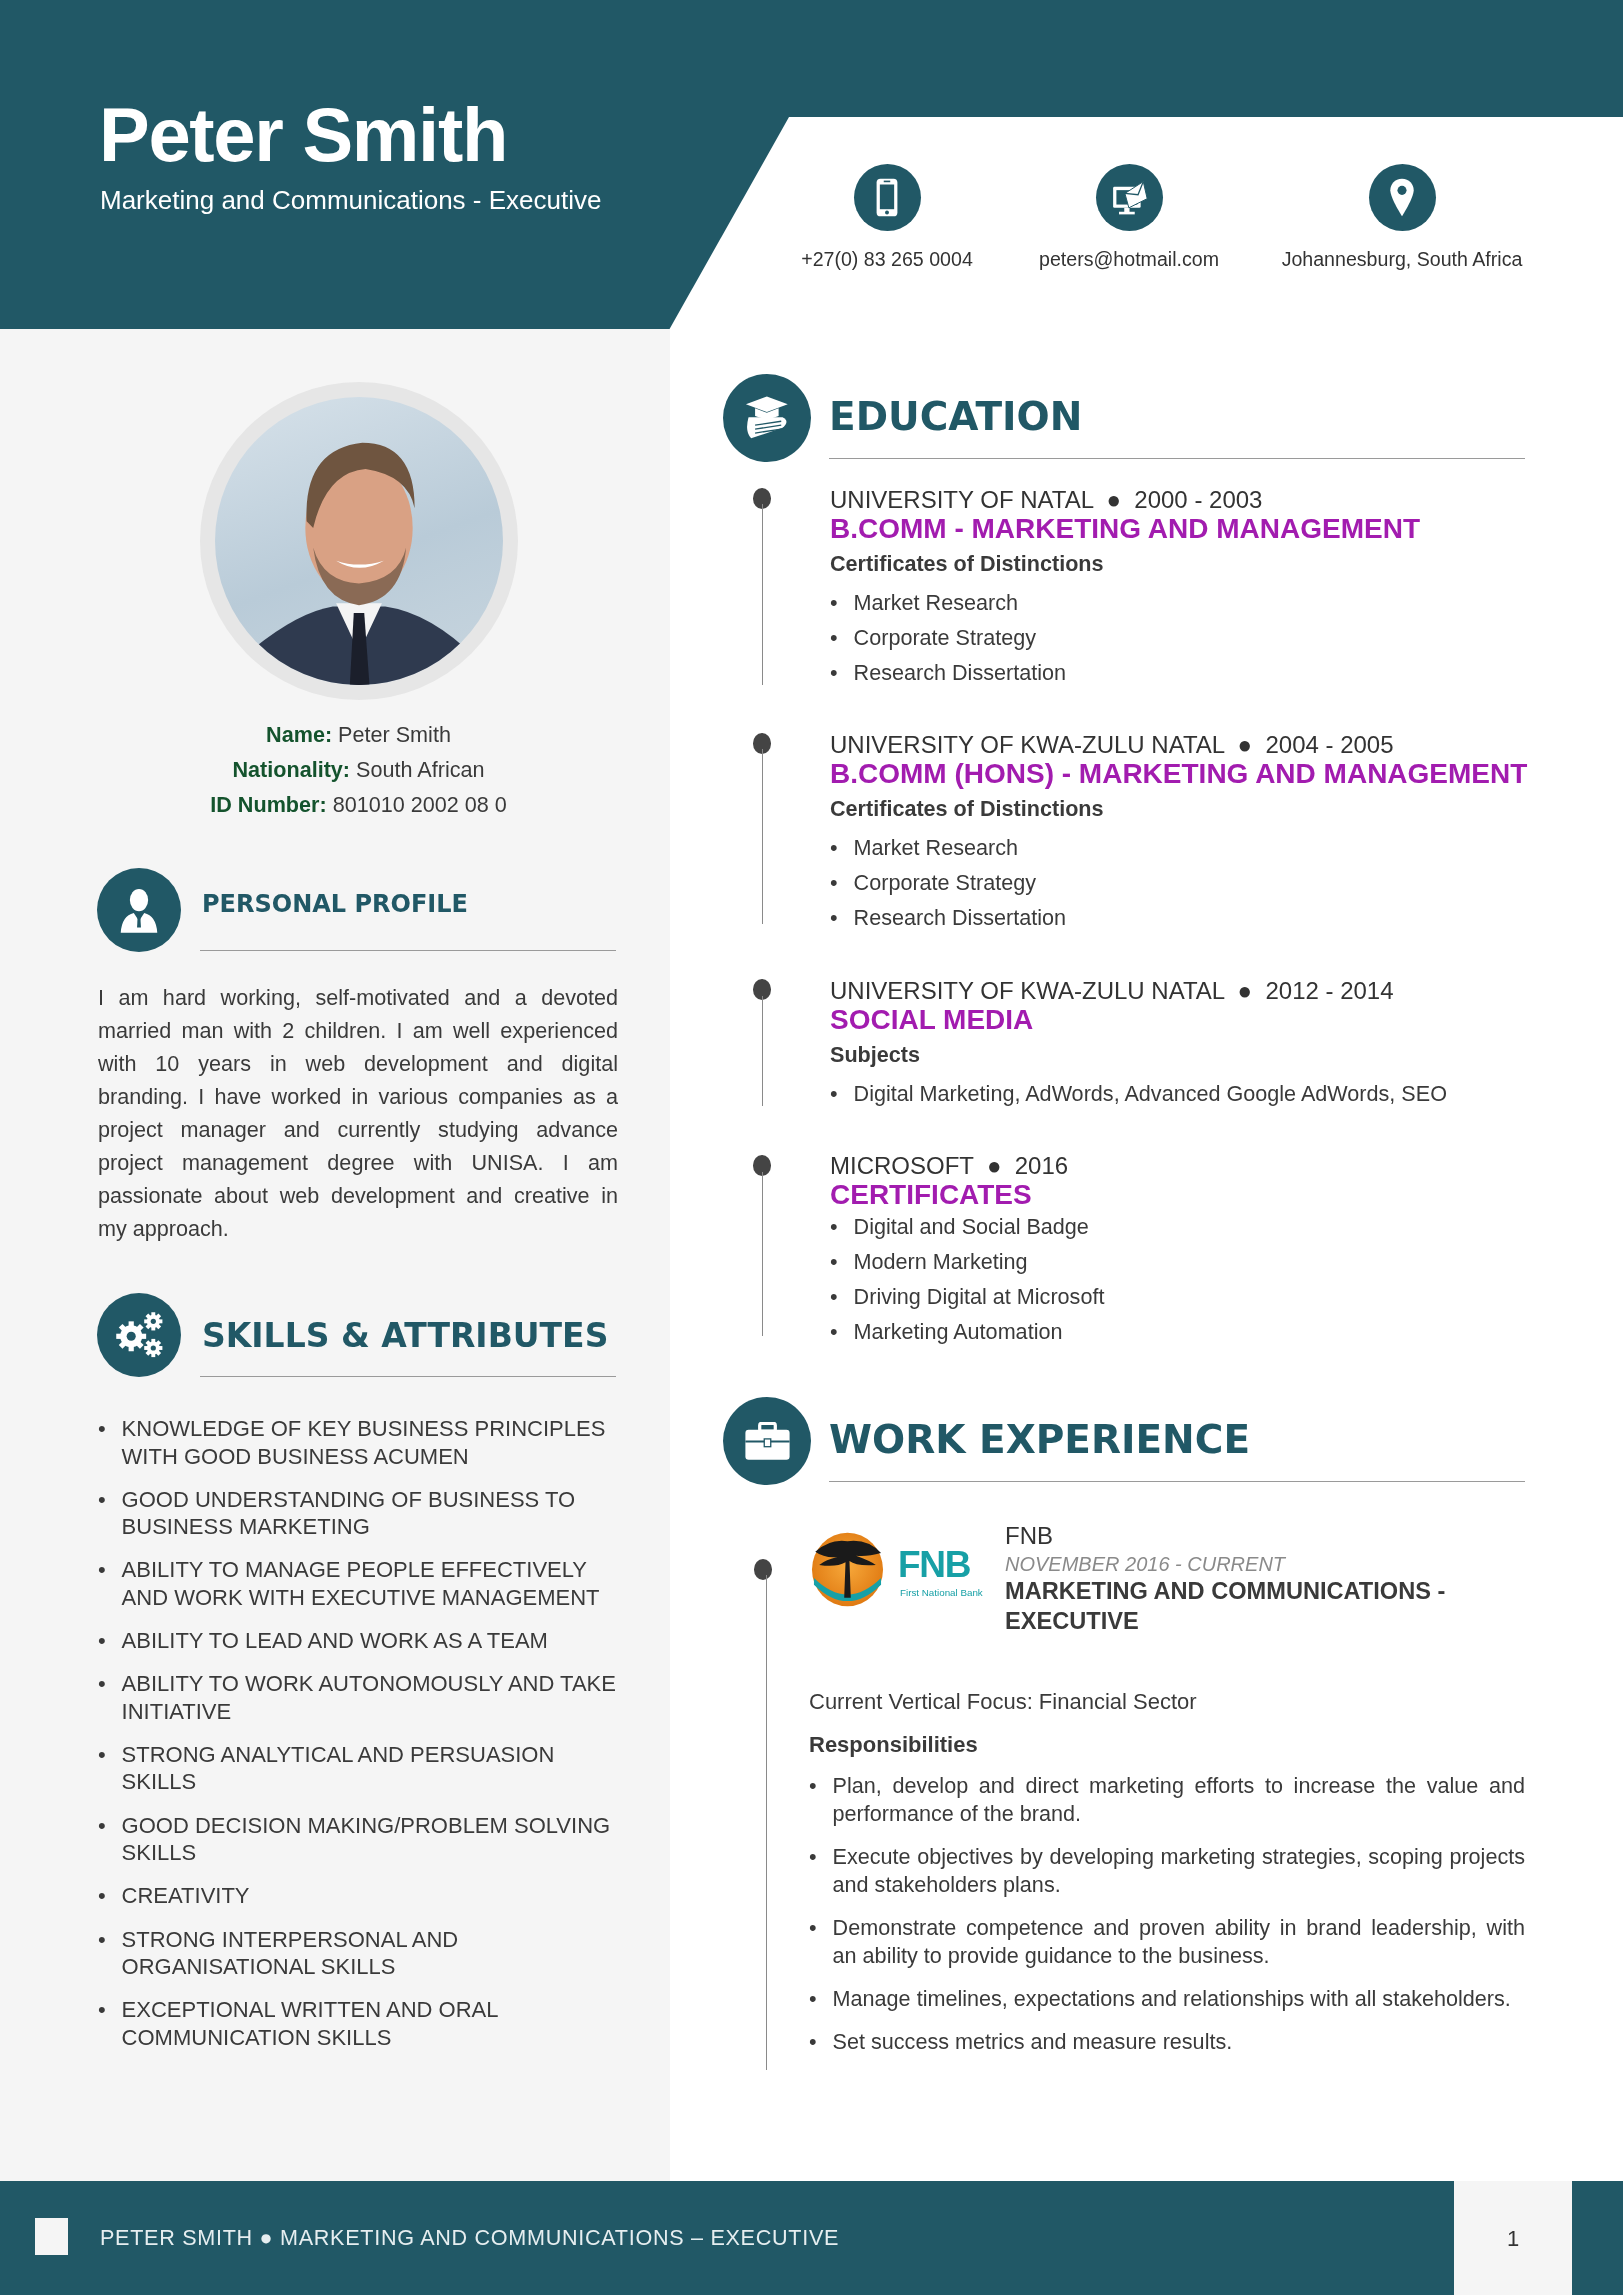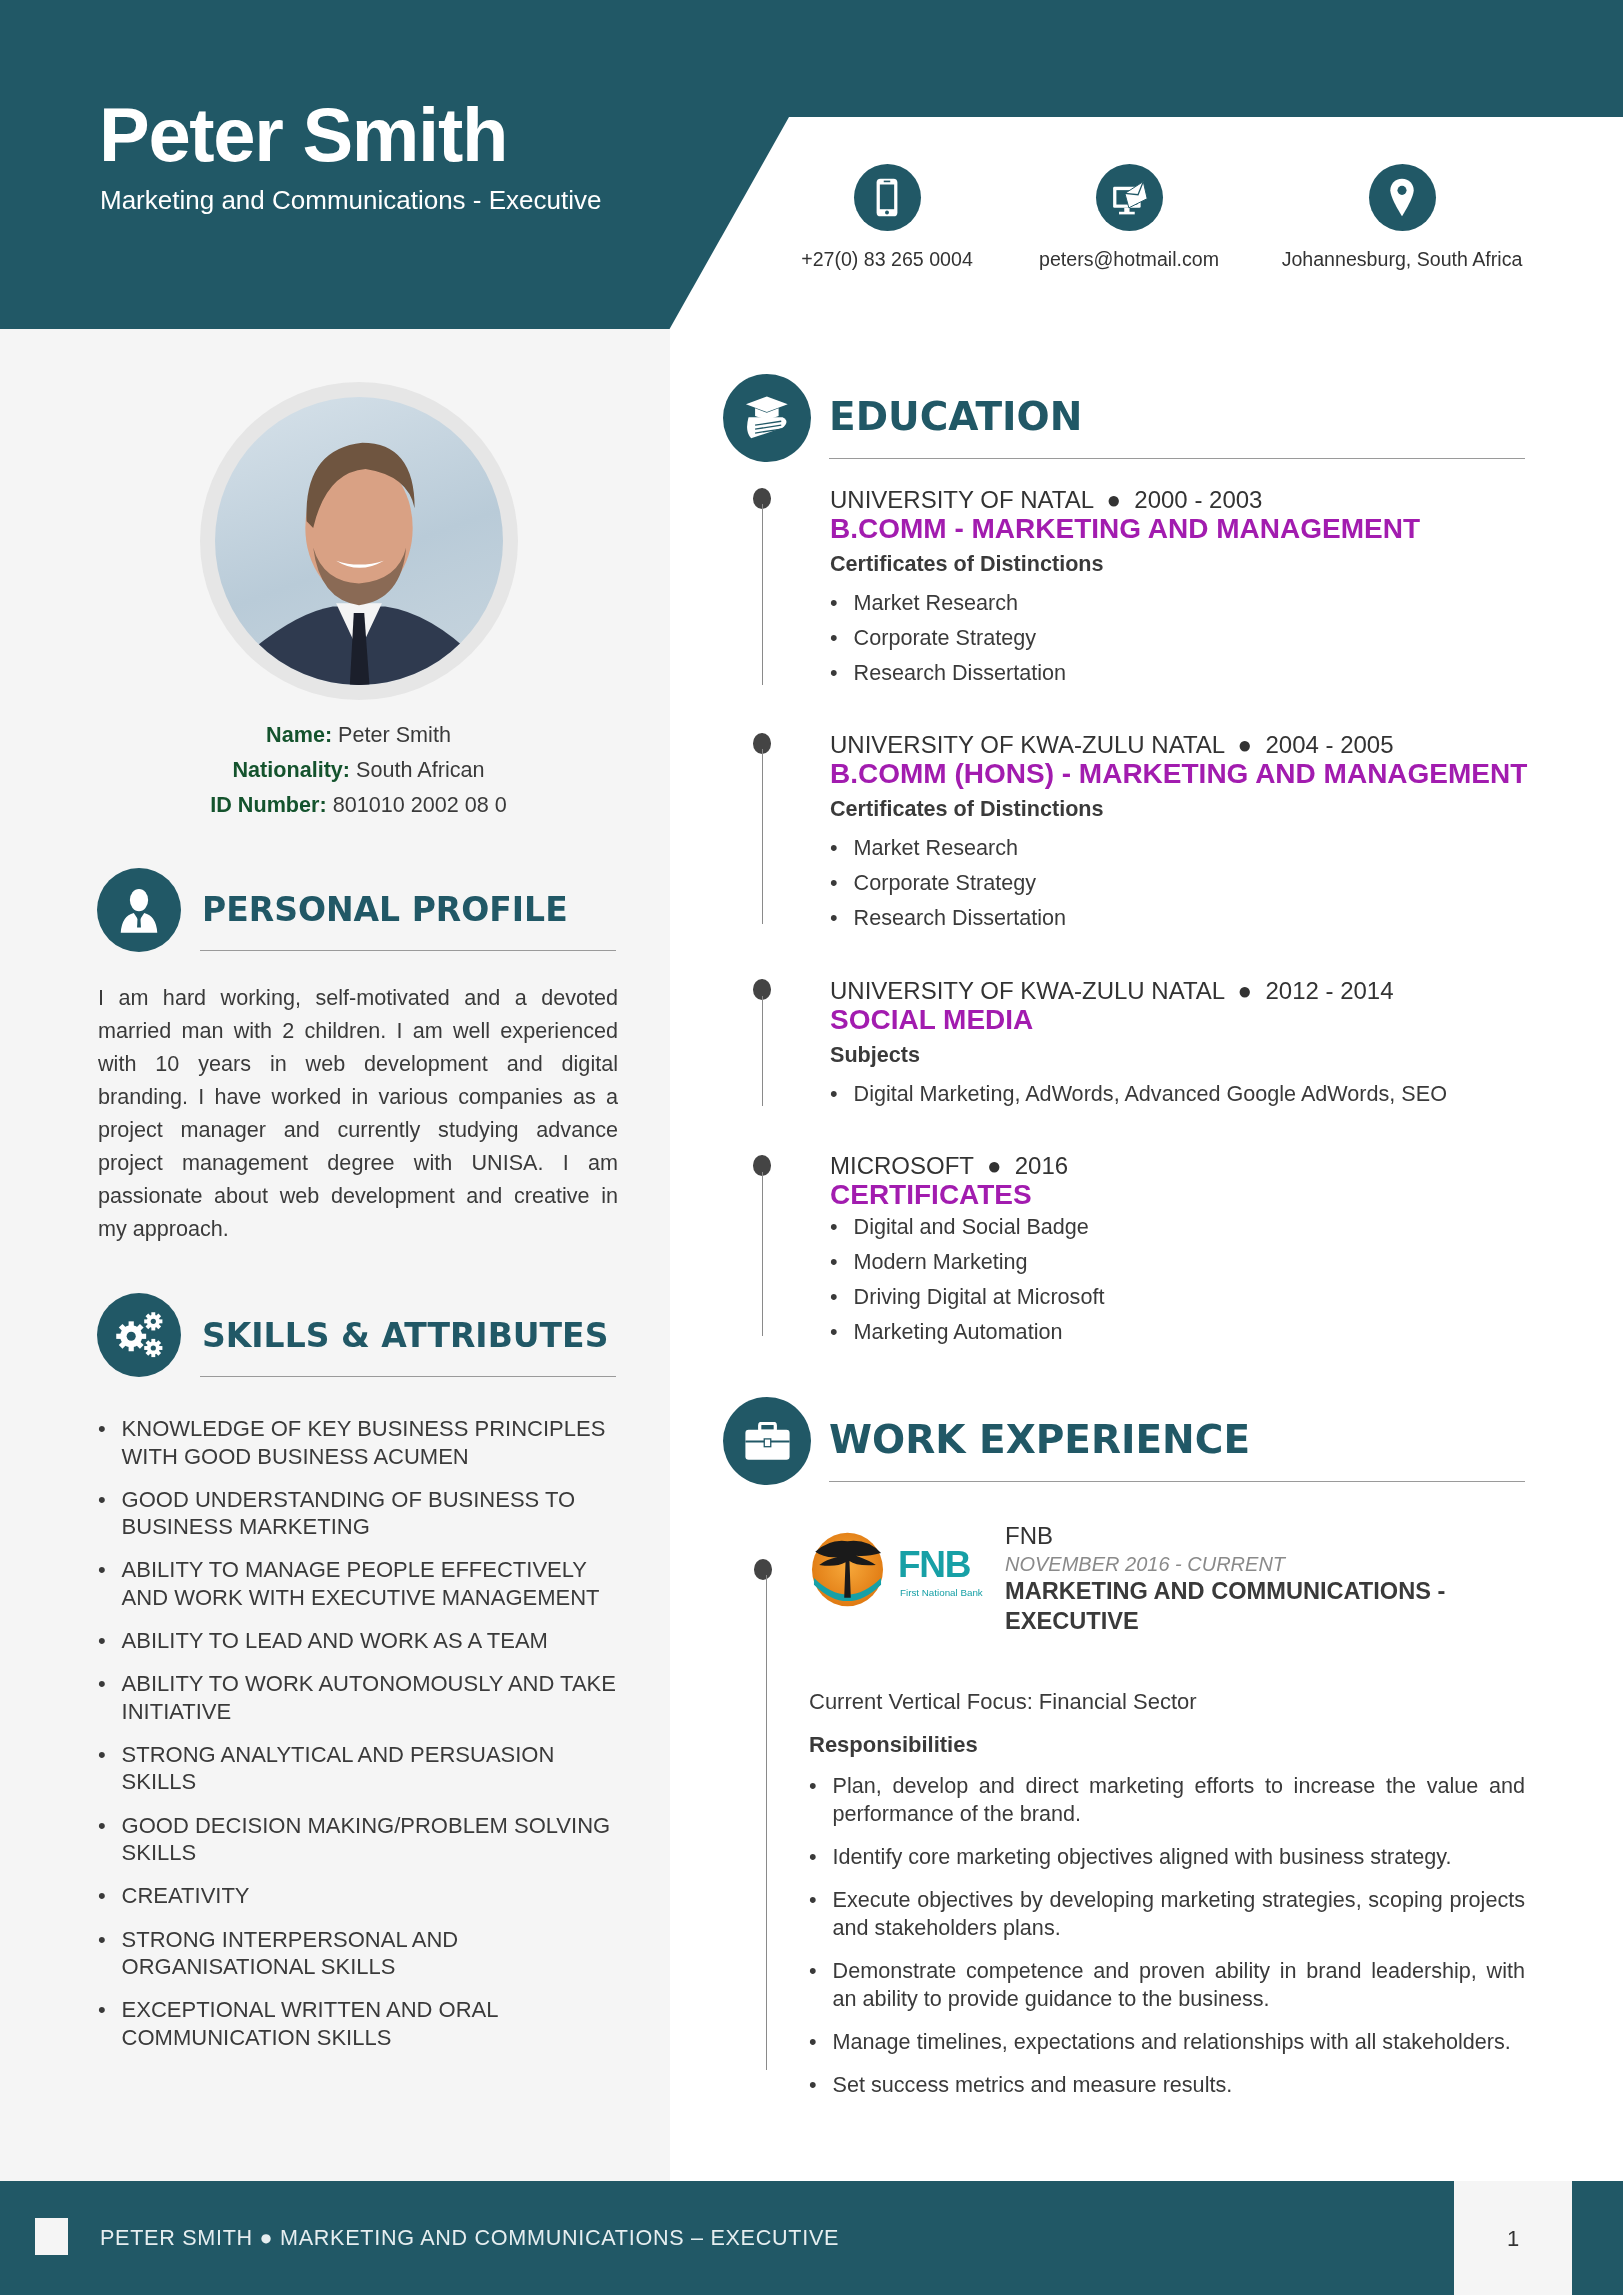"PERSONAL PROFILE" div.sec-title { font-size: 33px -> 24px }
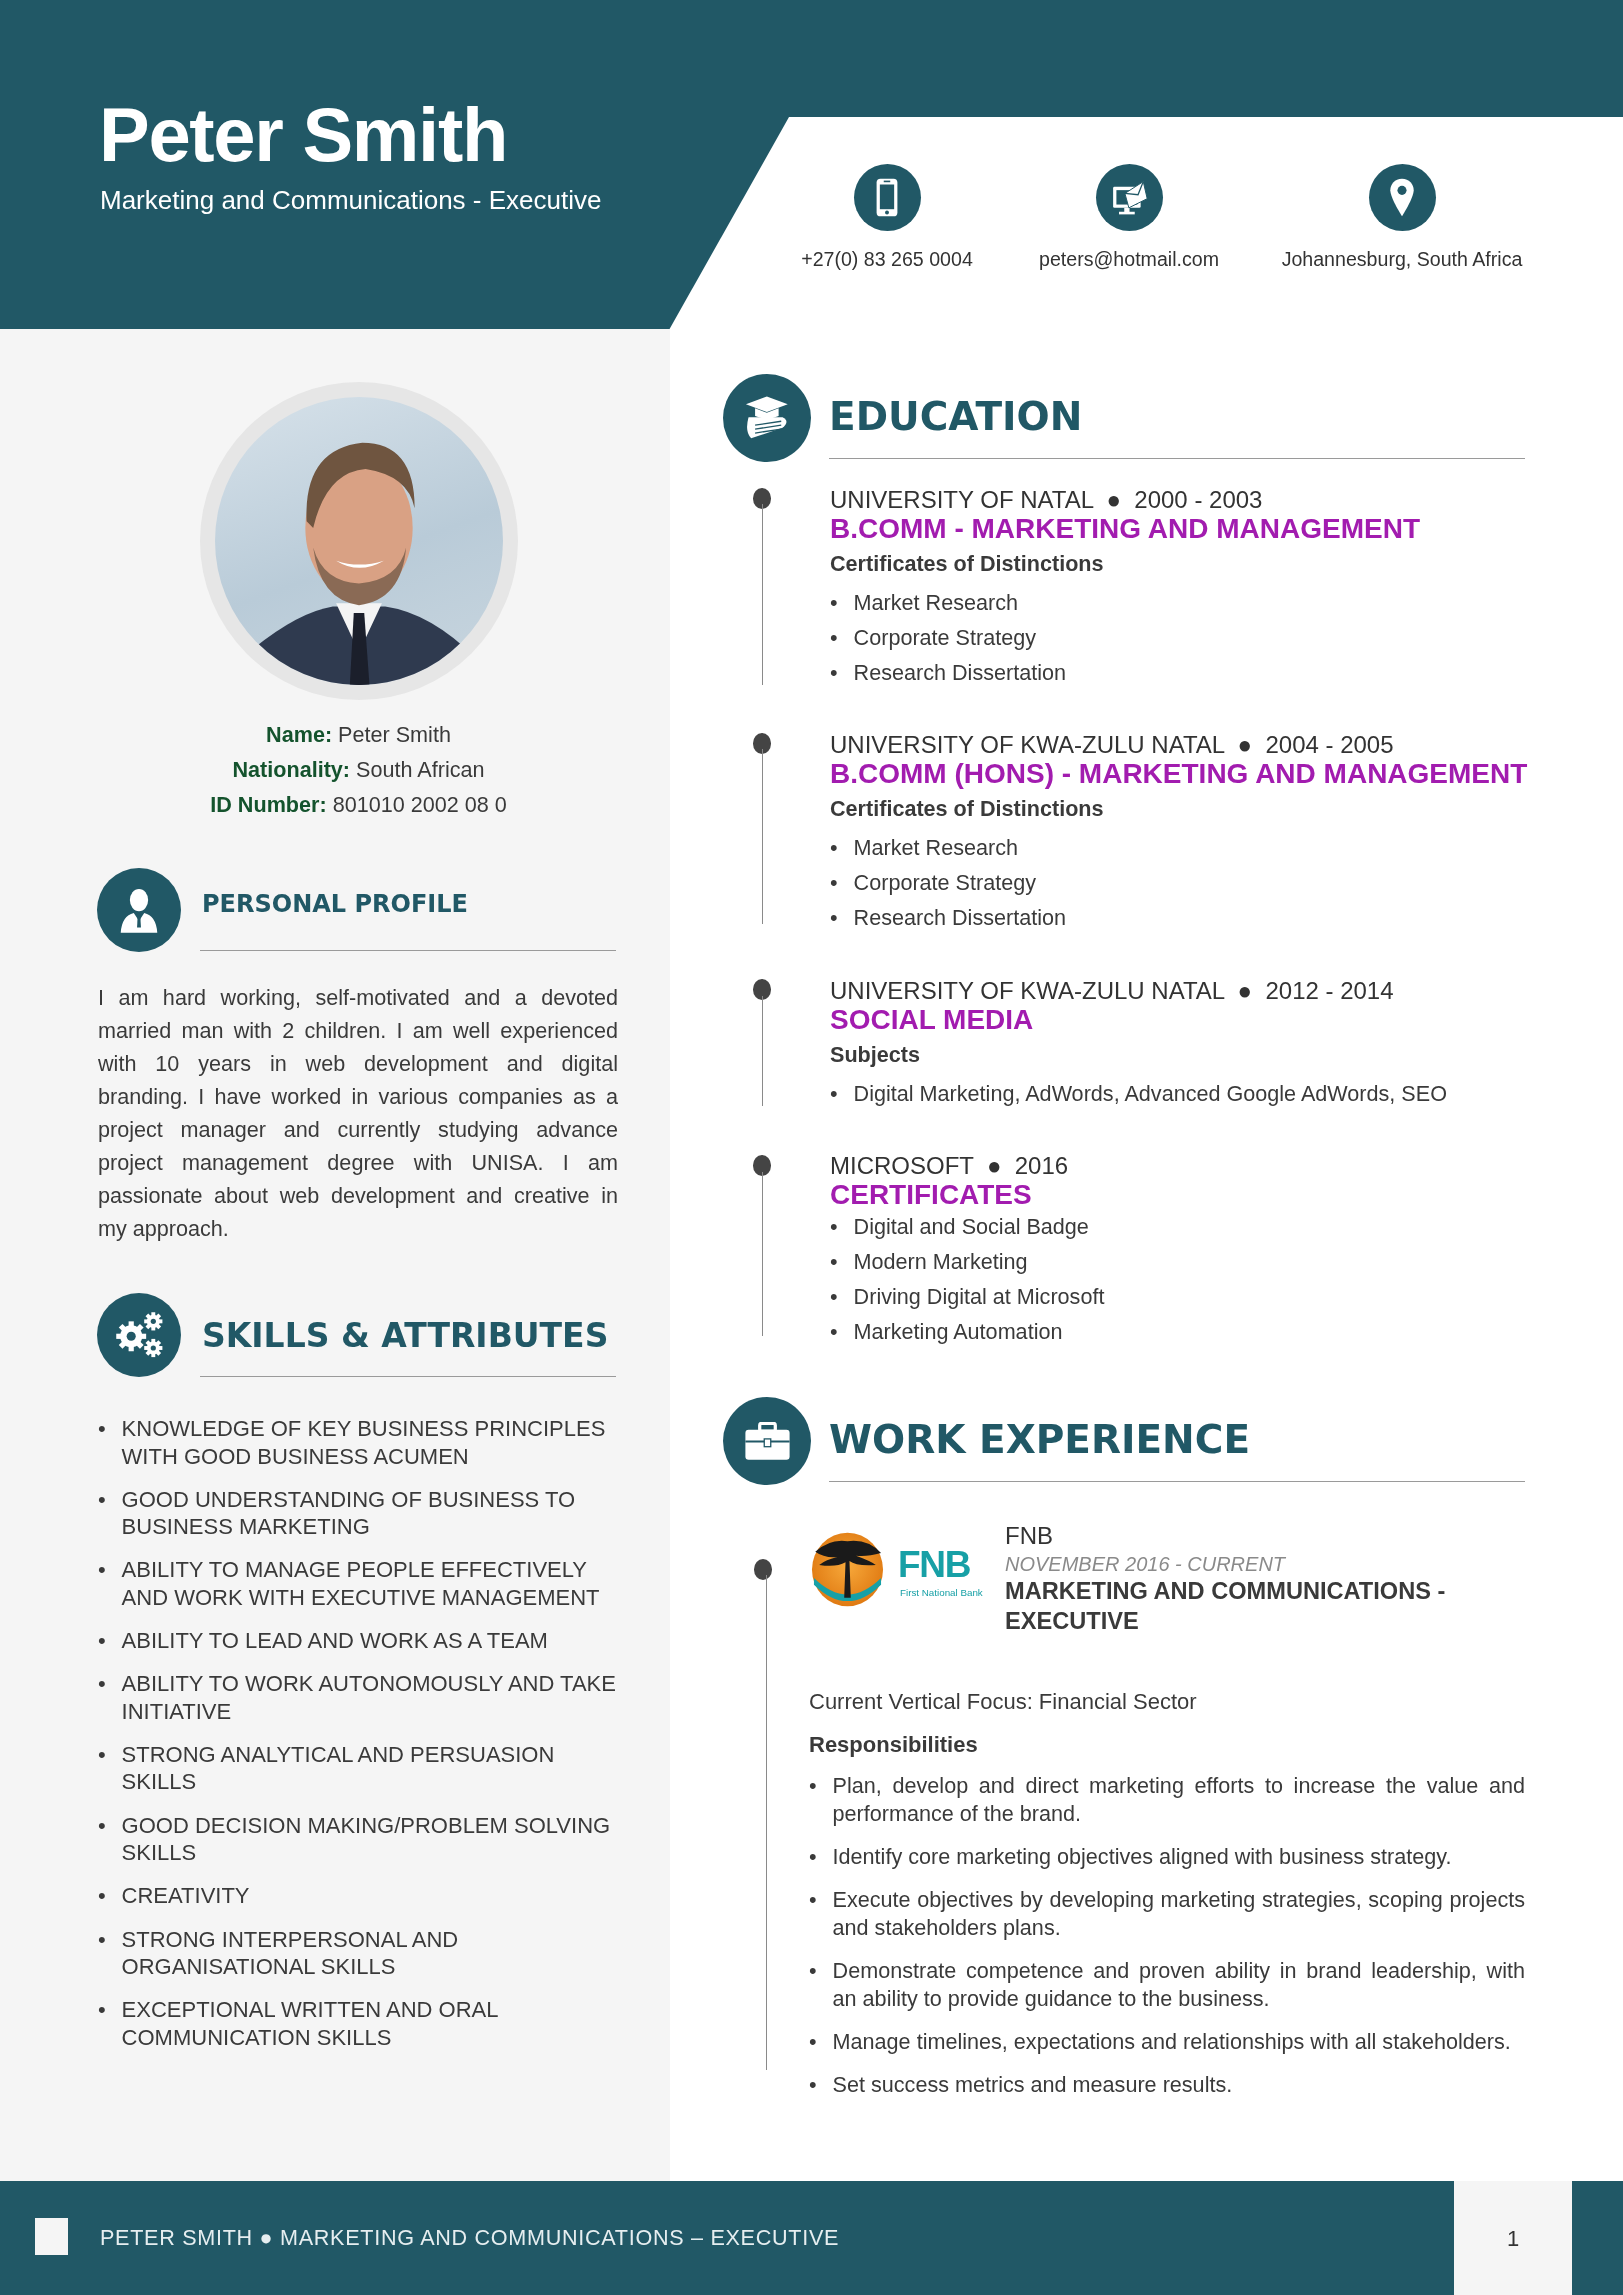"Identify core marketing objectives" li { html: <li>Identify core marketing objectives aligned with business strategy.</li> -> none }
